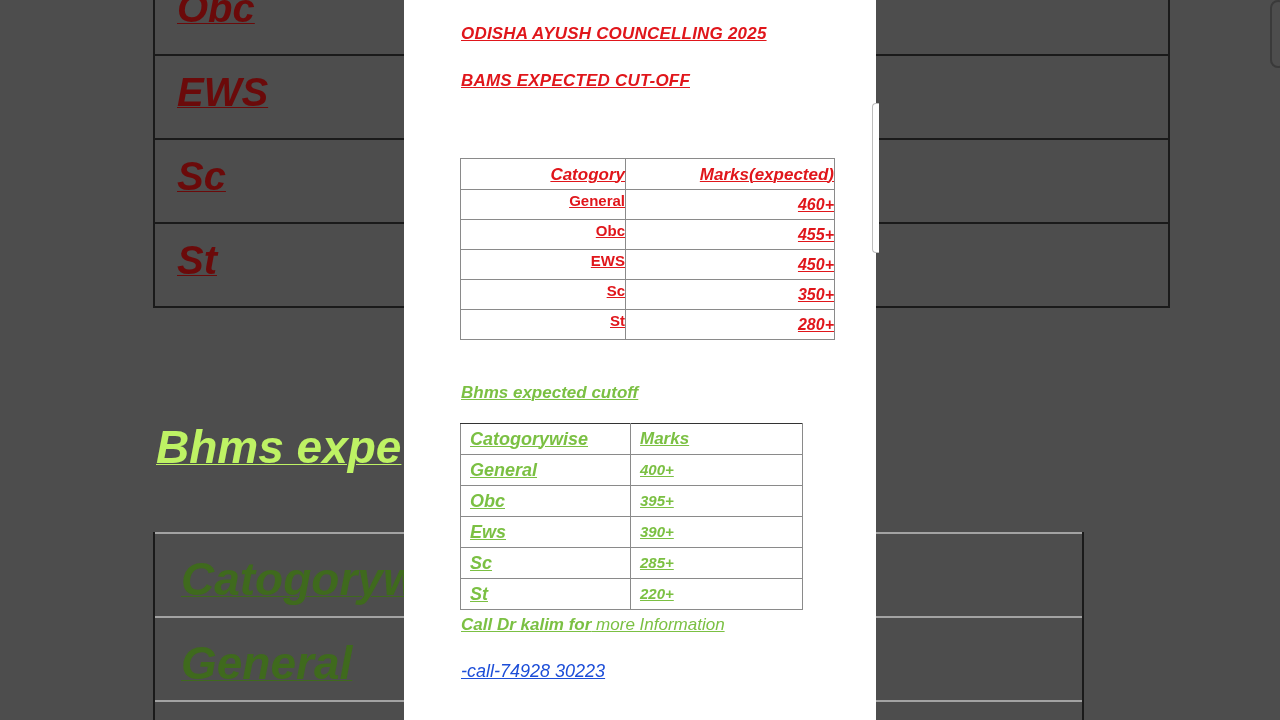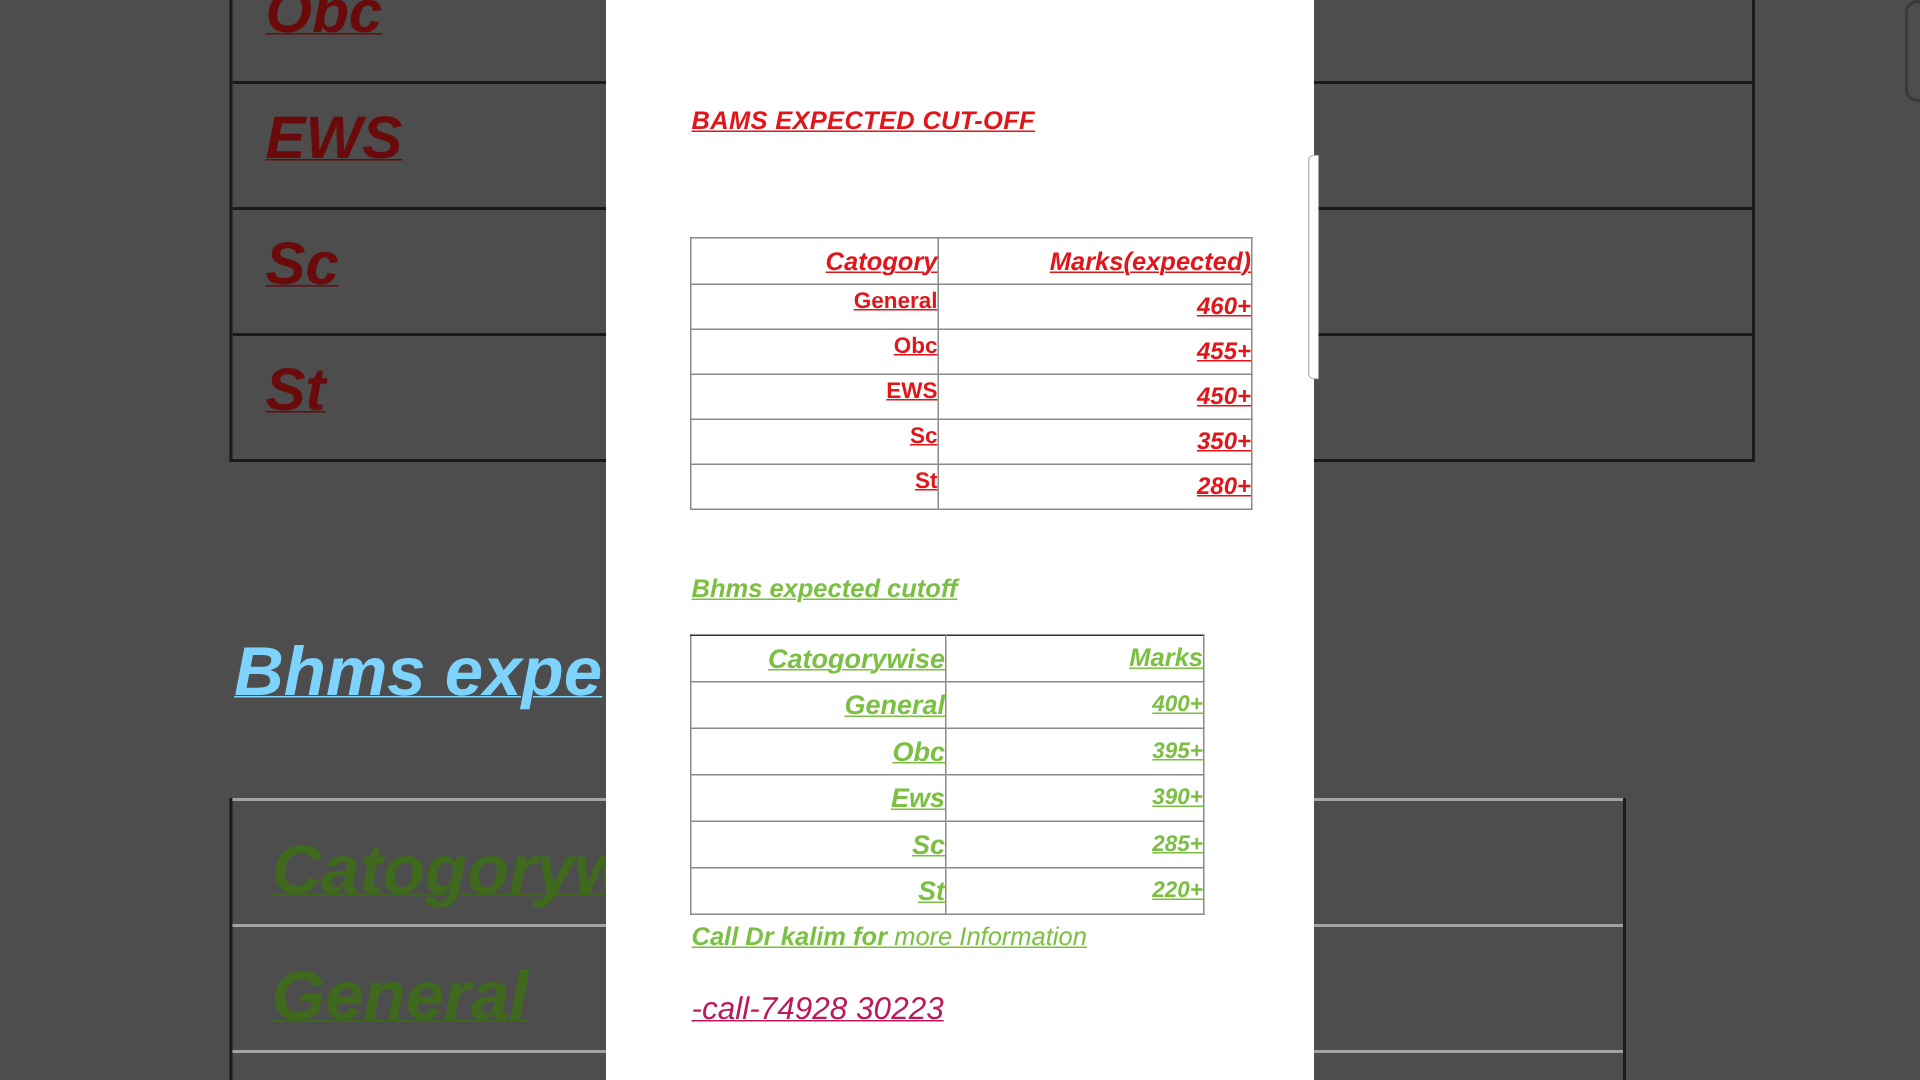"ODISHA AYUSH COUNCELLING 2025" div.title { html: none -> <div>ODISHA AYUSH COUNCELLING 2025</div> }
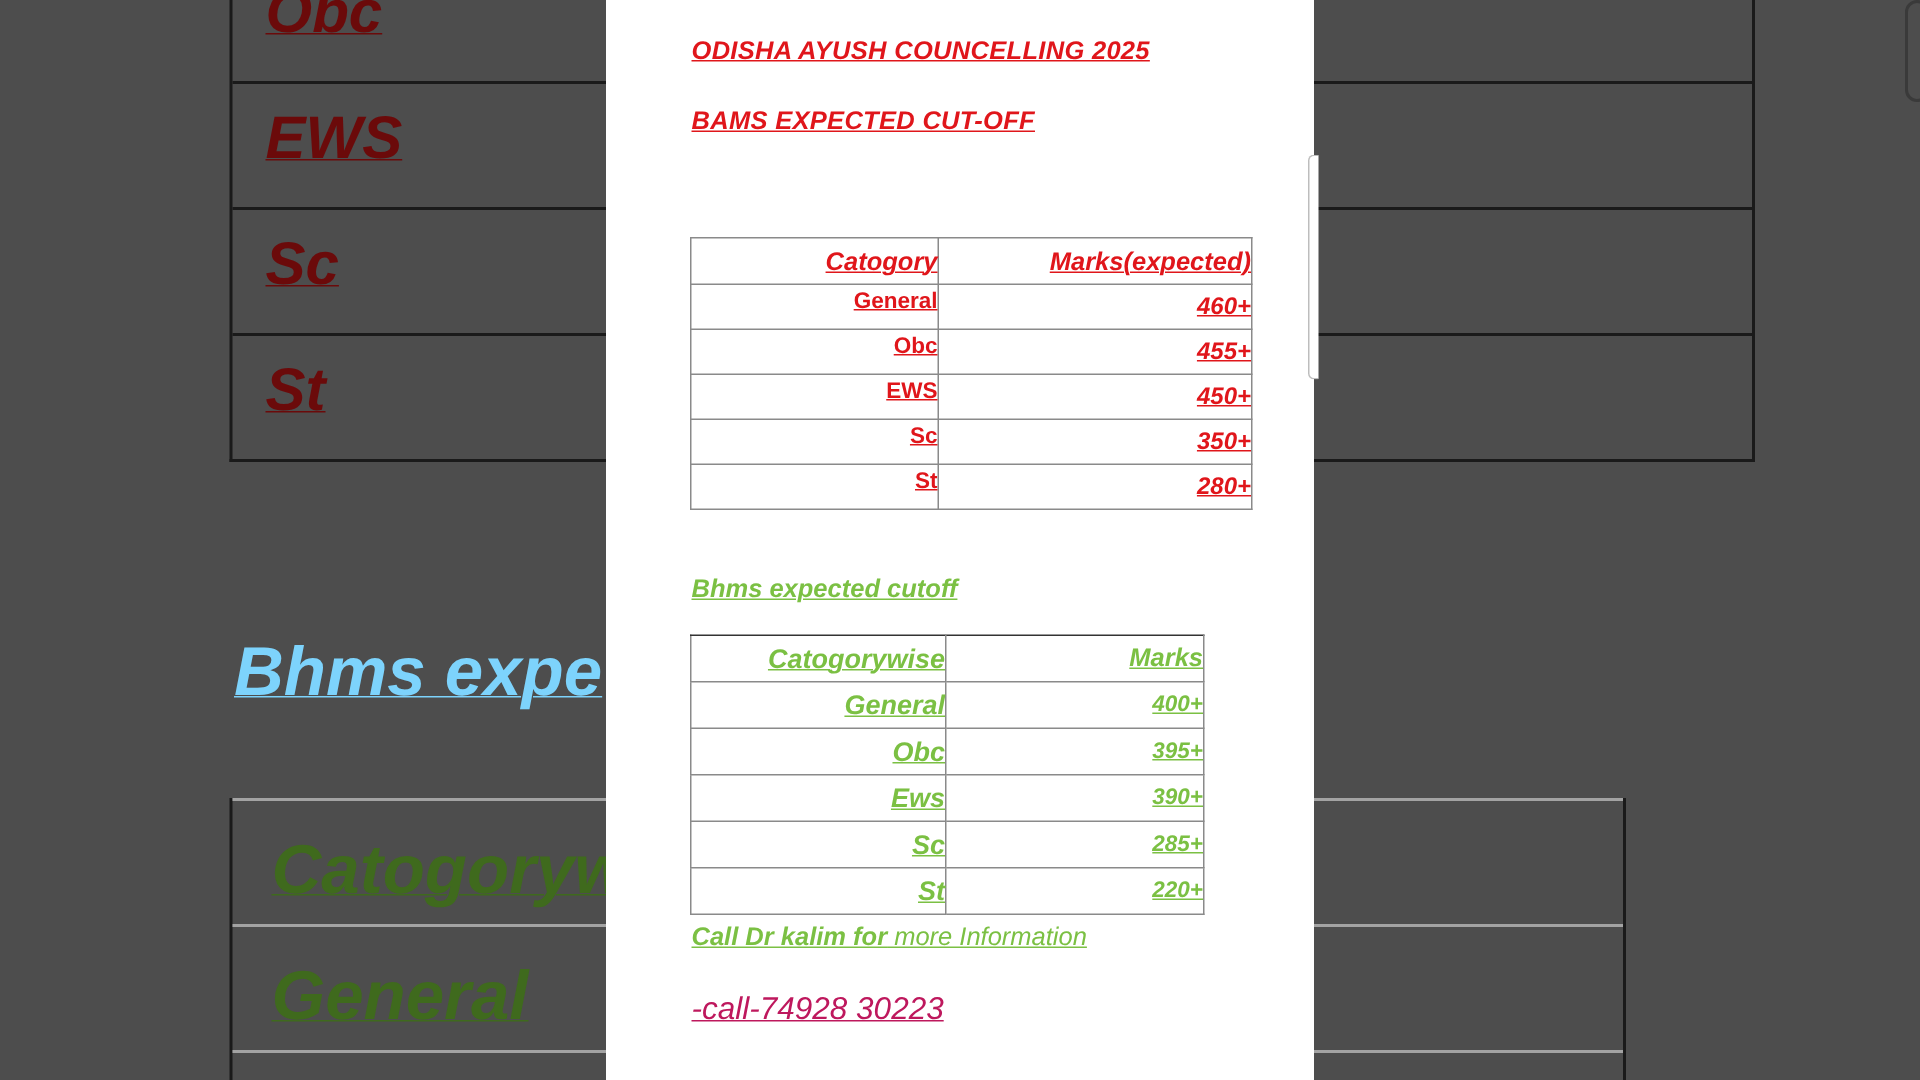"Bhms expe" .bg-bhms-title { color: #7dd3fc -> #bef264 }
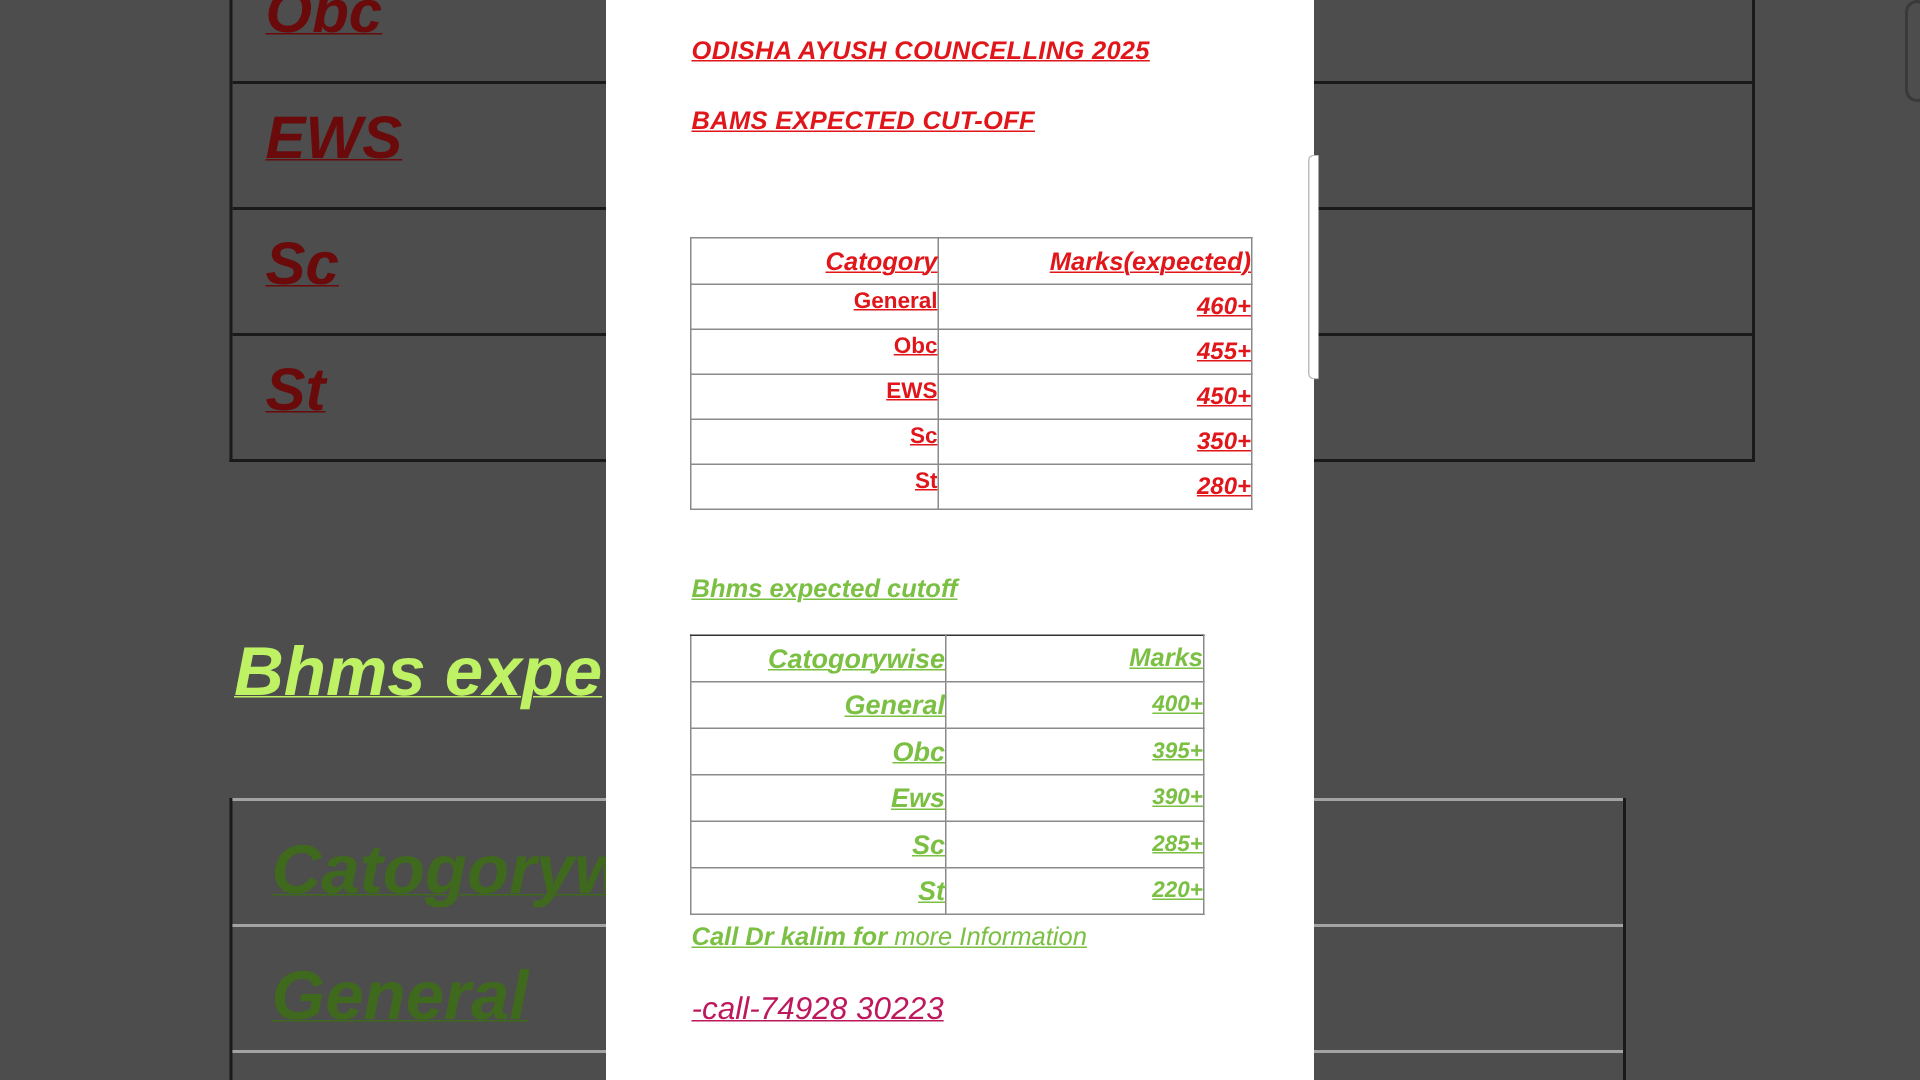"Catogorywise" .bhms td { text-align: right -> none }
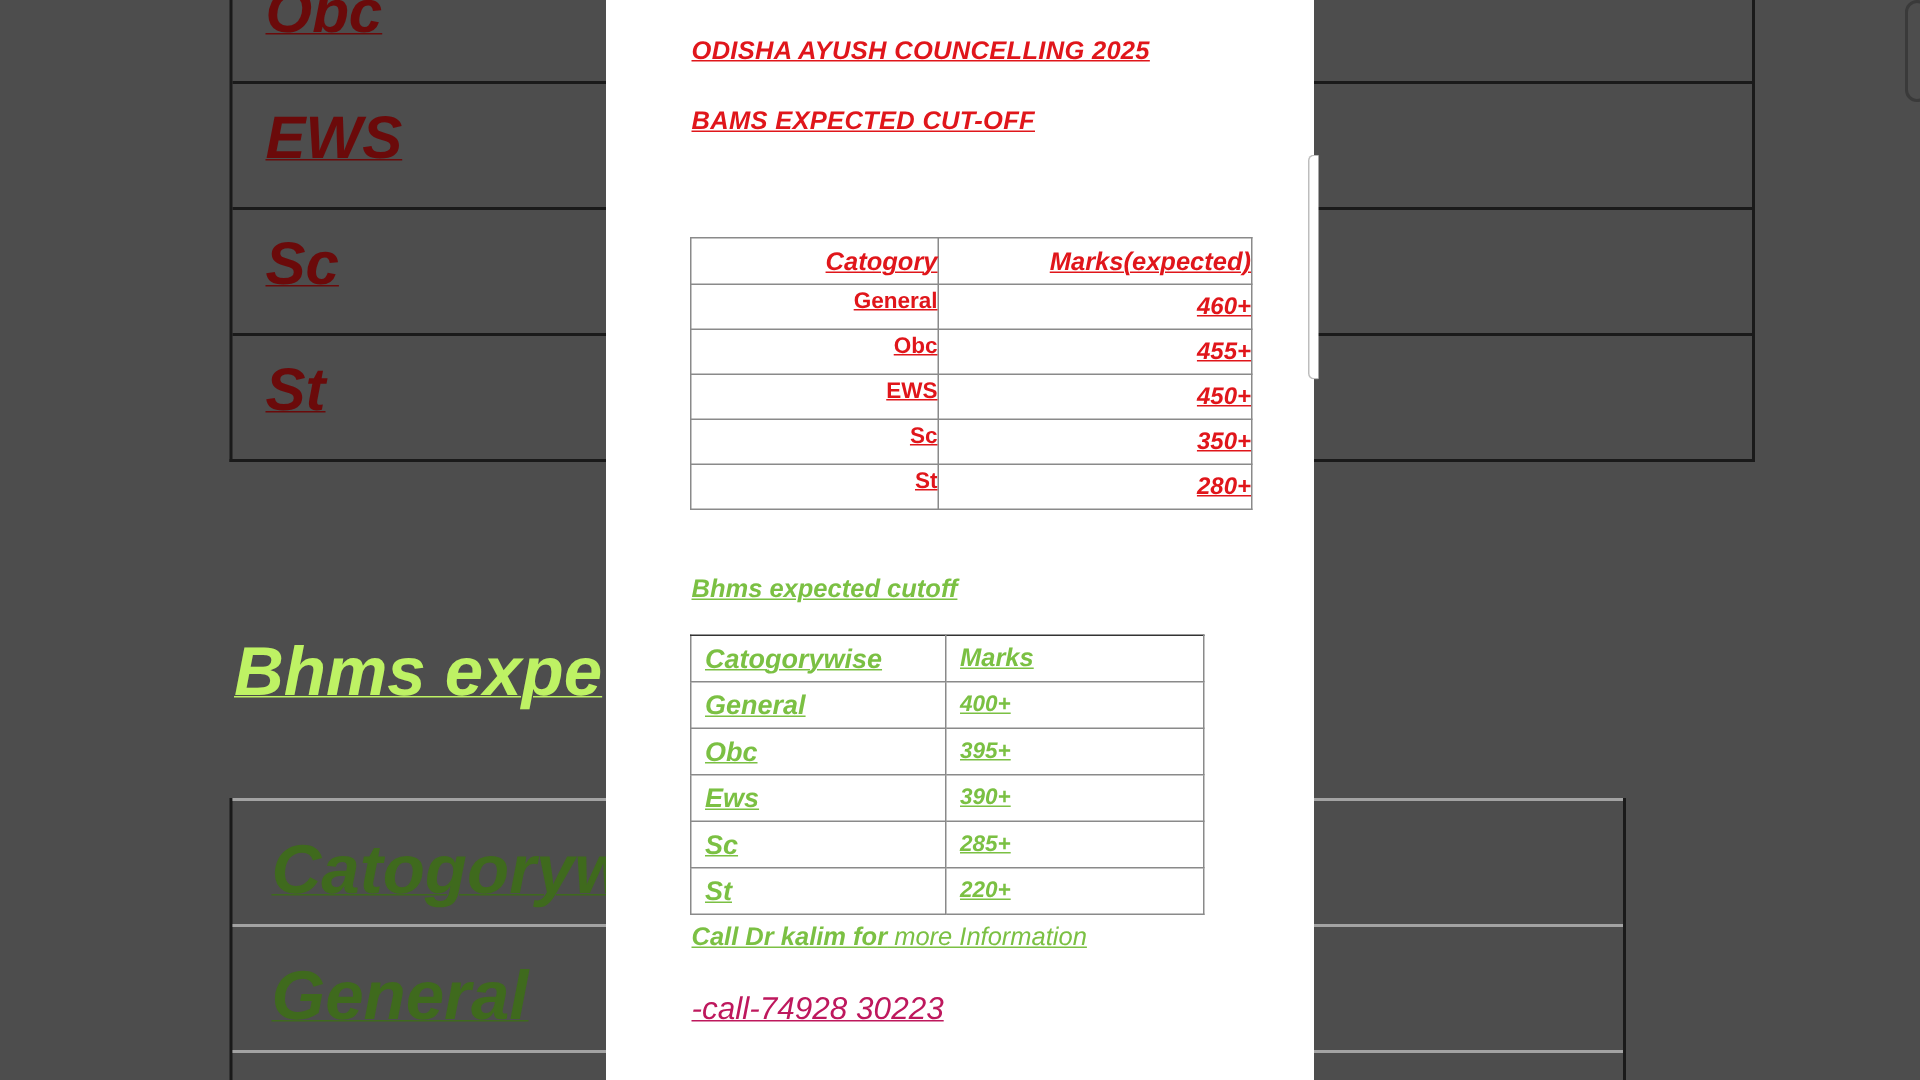"-call-74928 30223" .footer2 { color: #be185d -> #1d4ed8; font-size: 21px -> 18px }
